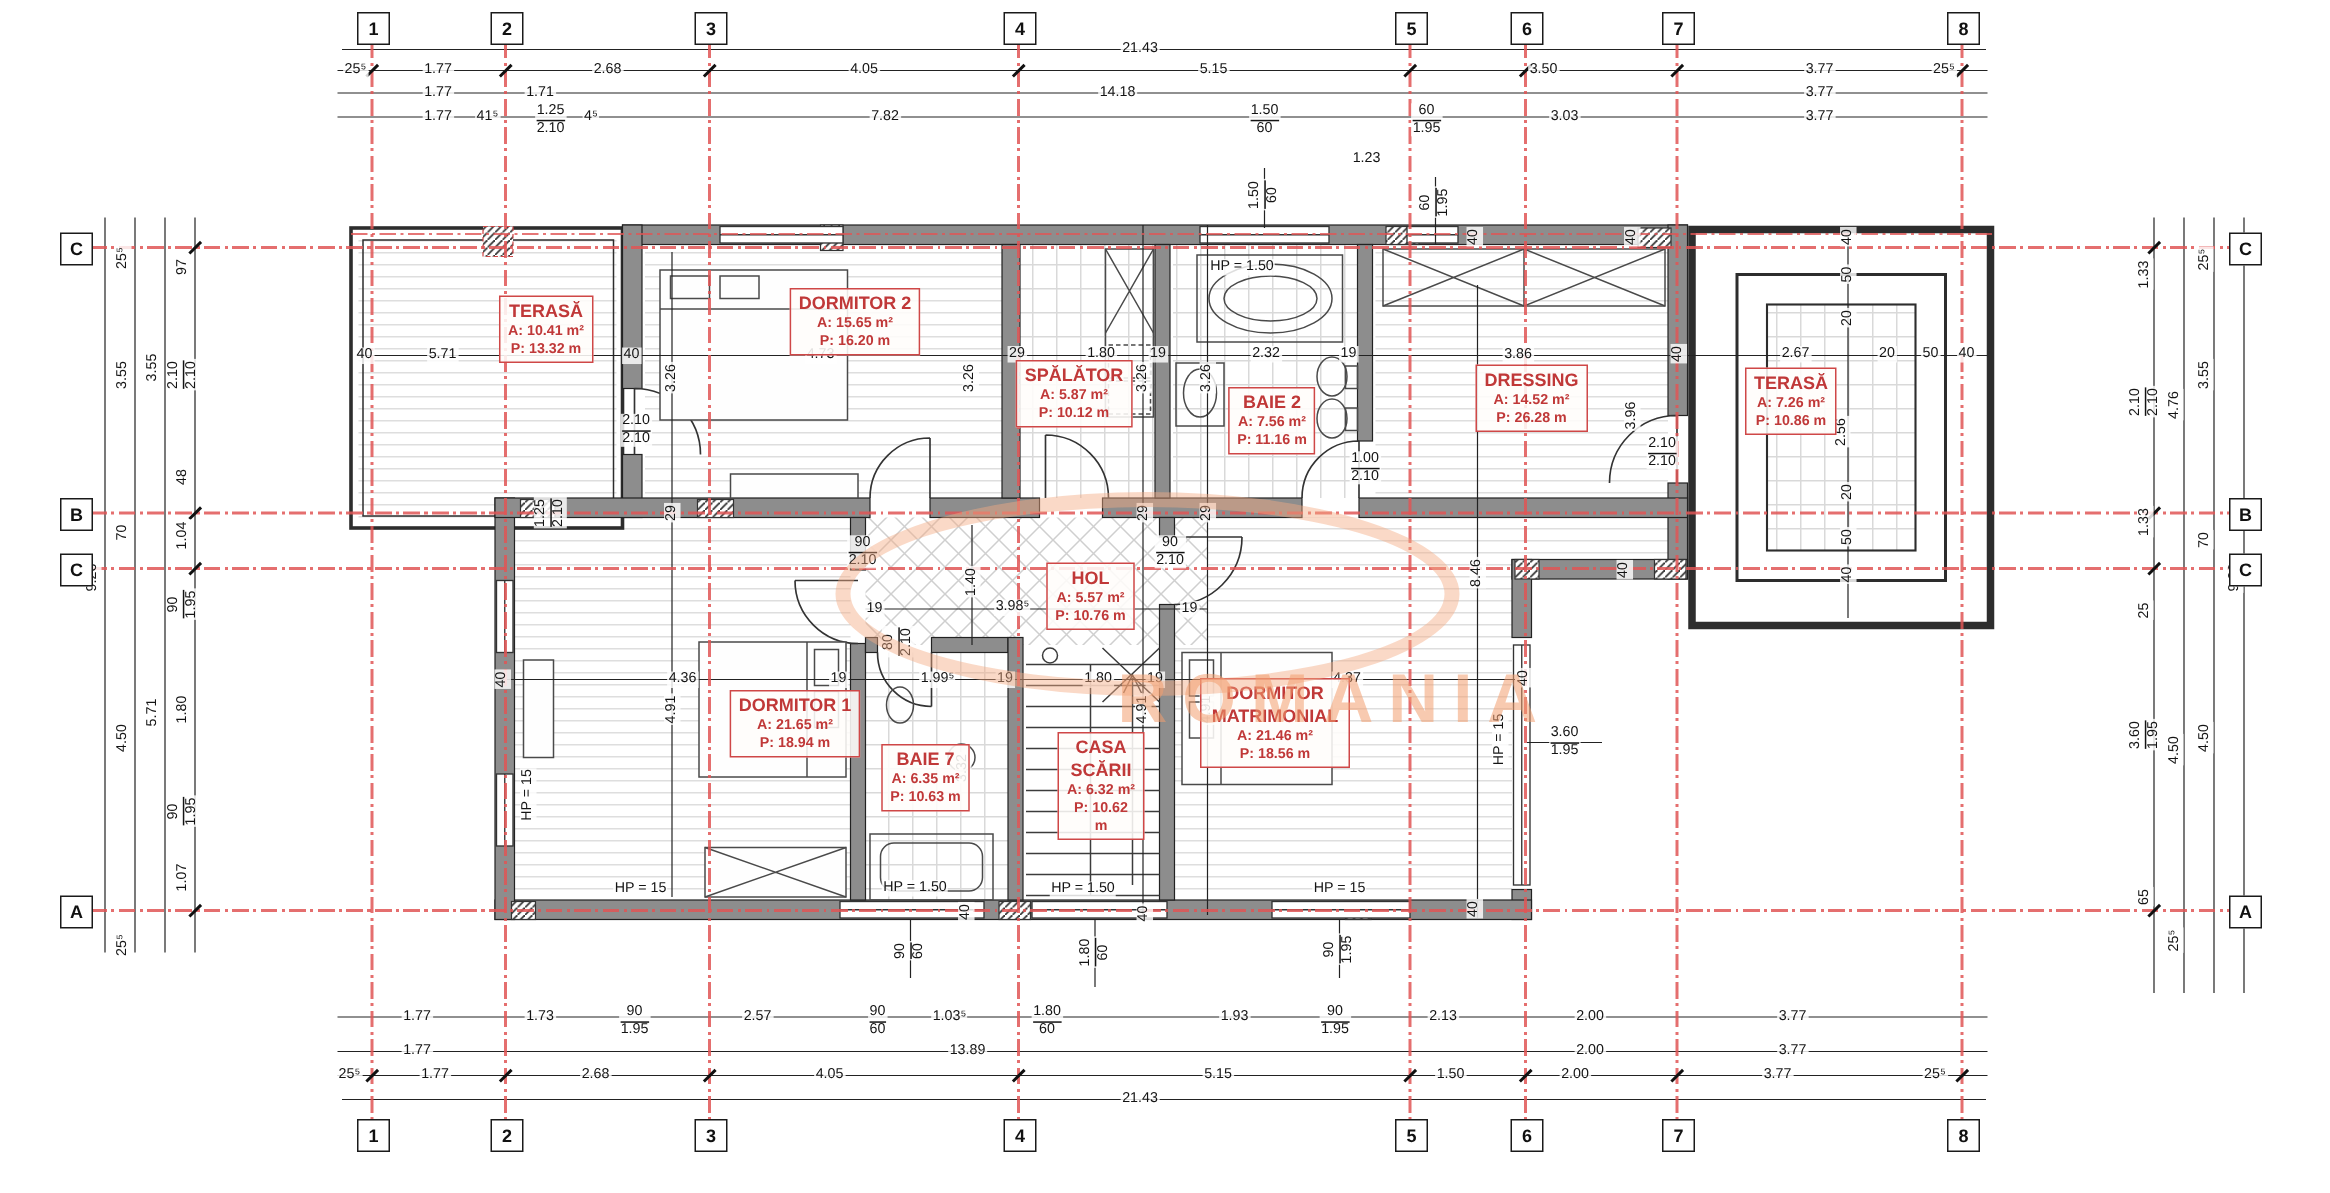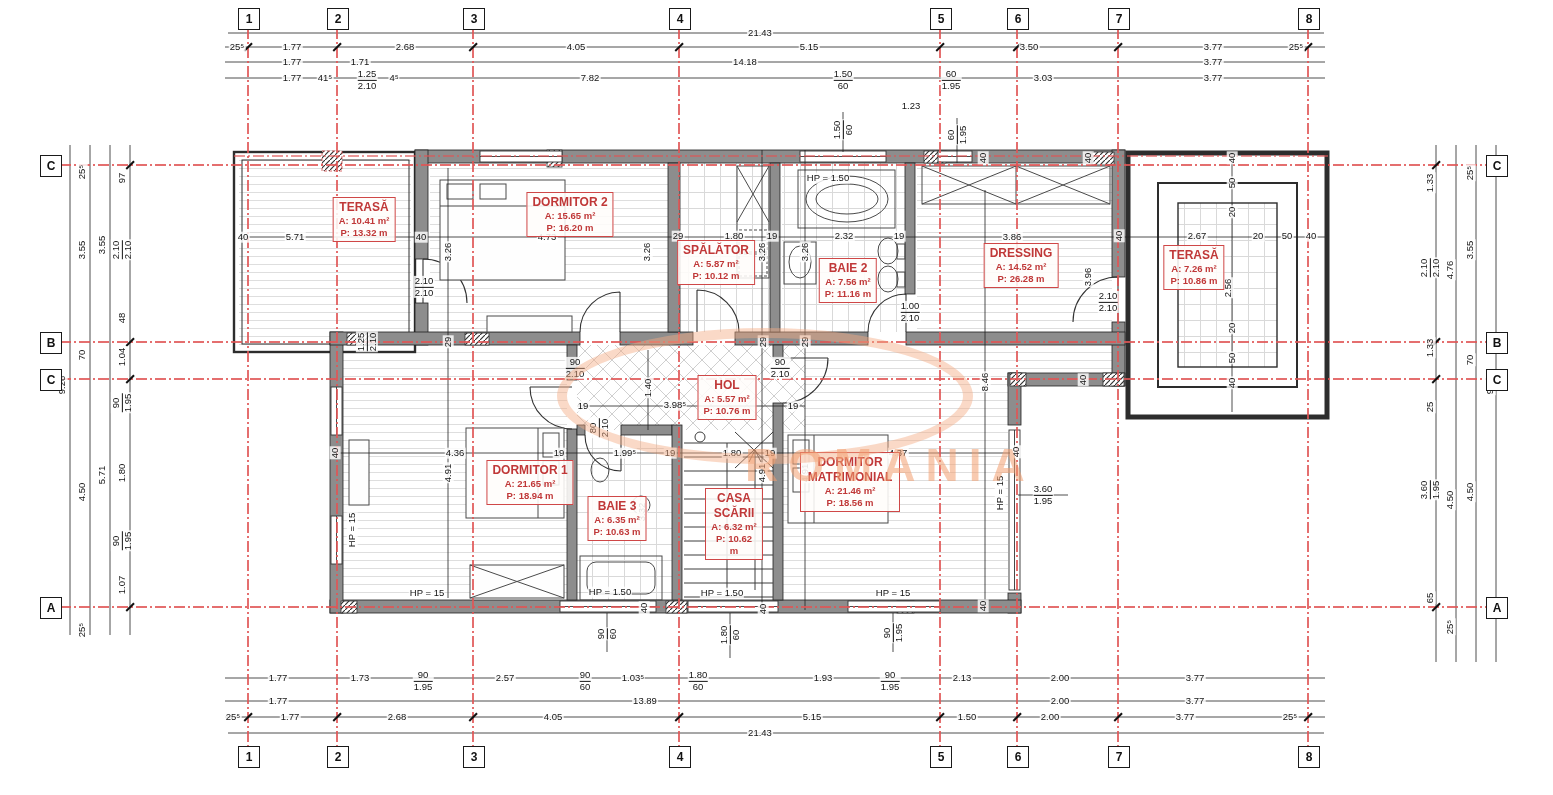"BAIE 3" div.rname { text: 3 -> 7 }
